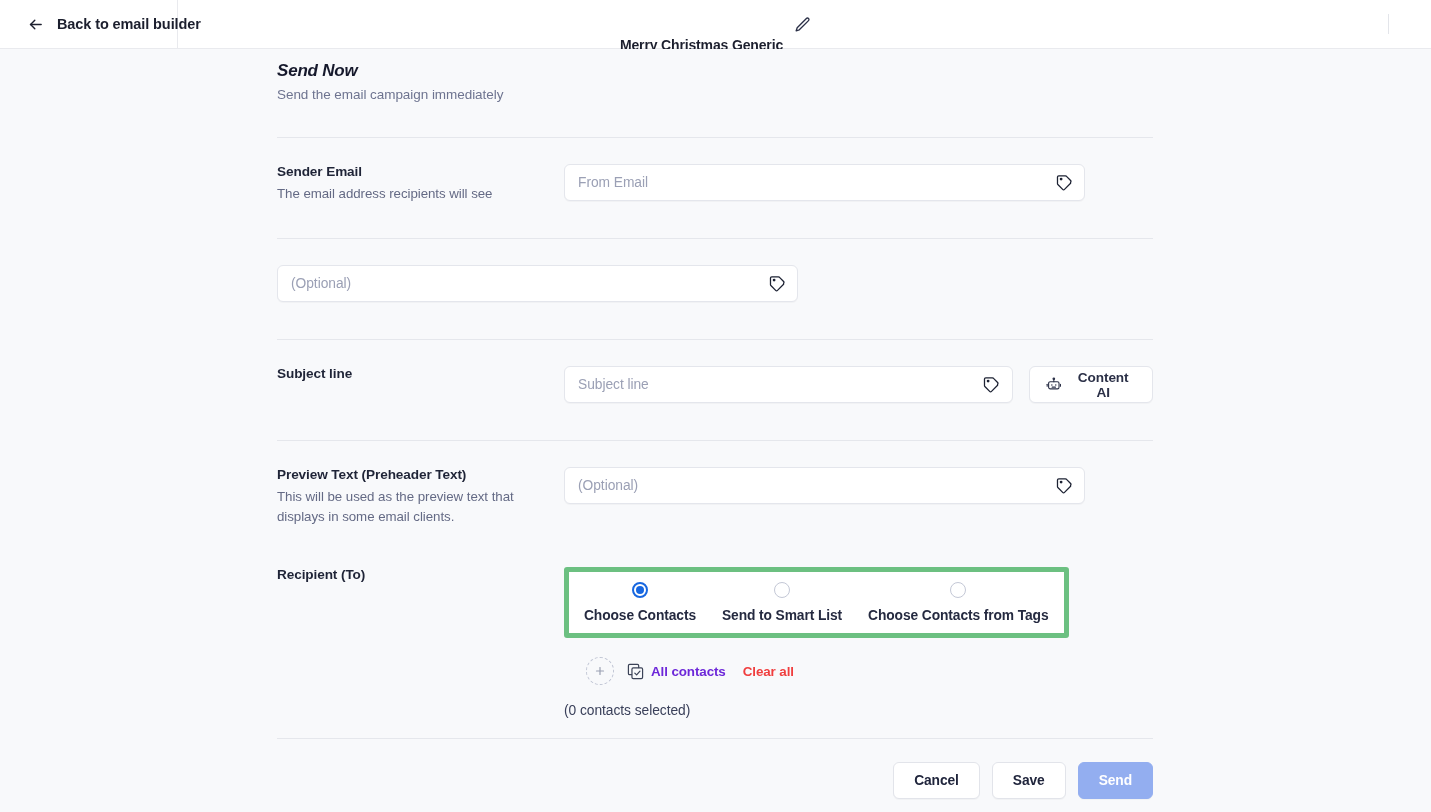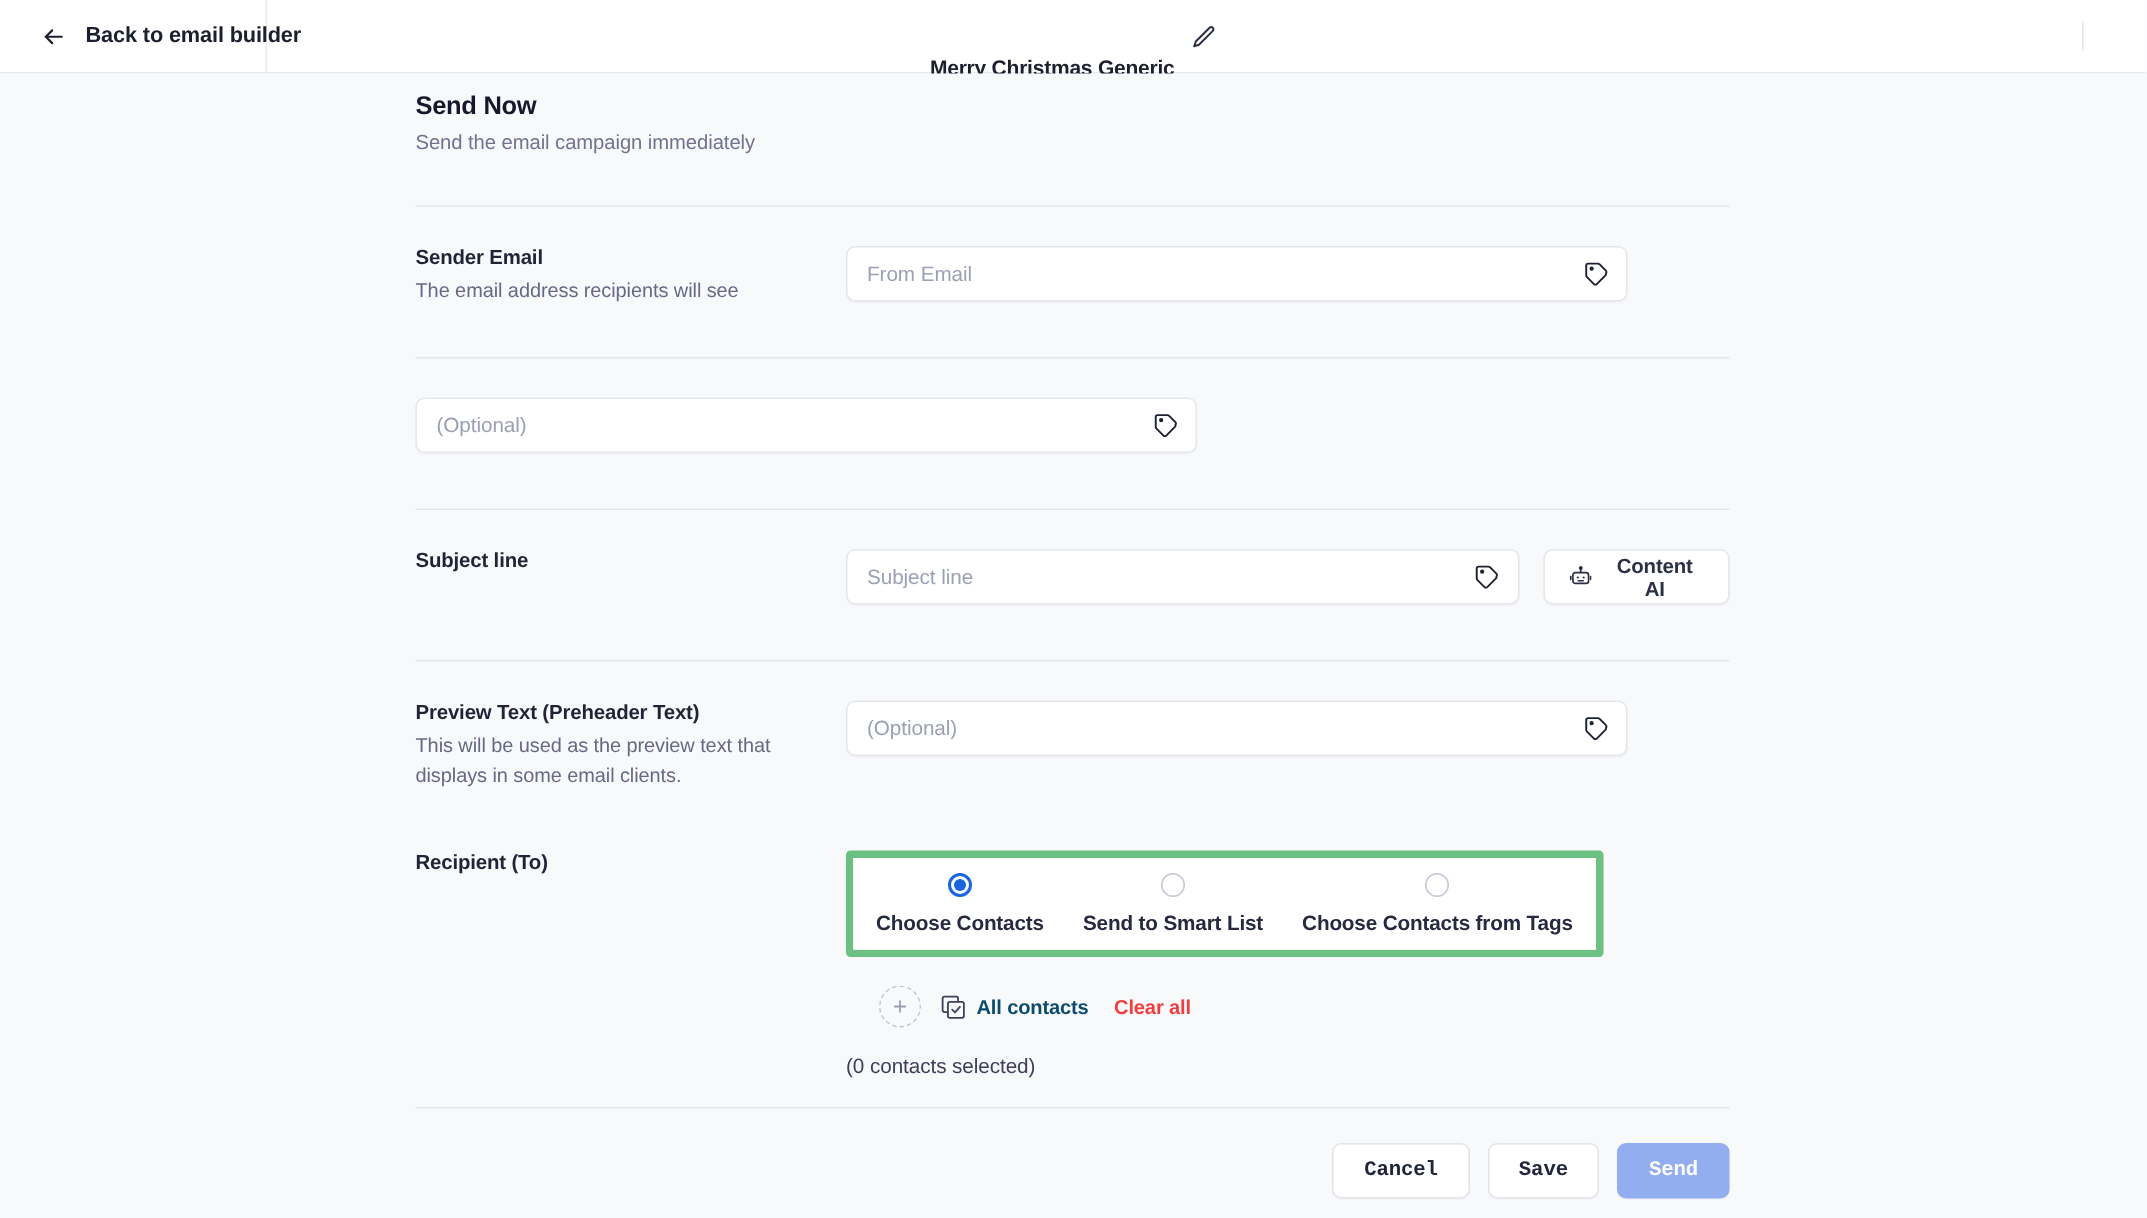"Send Now" .section-title { font-style: none -> italic }
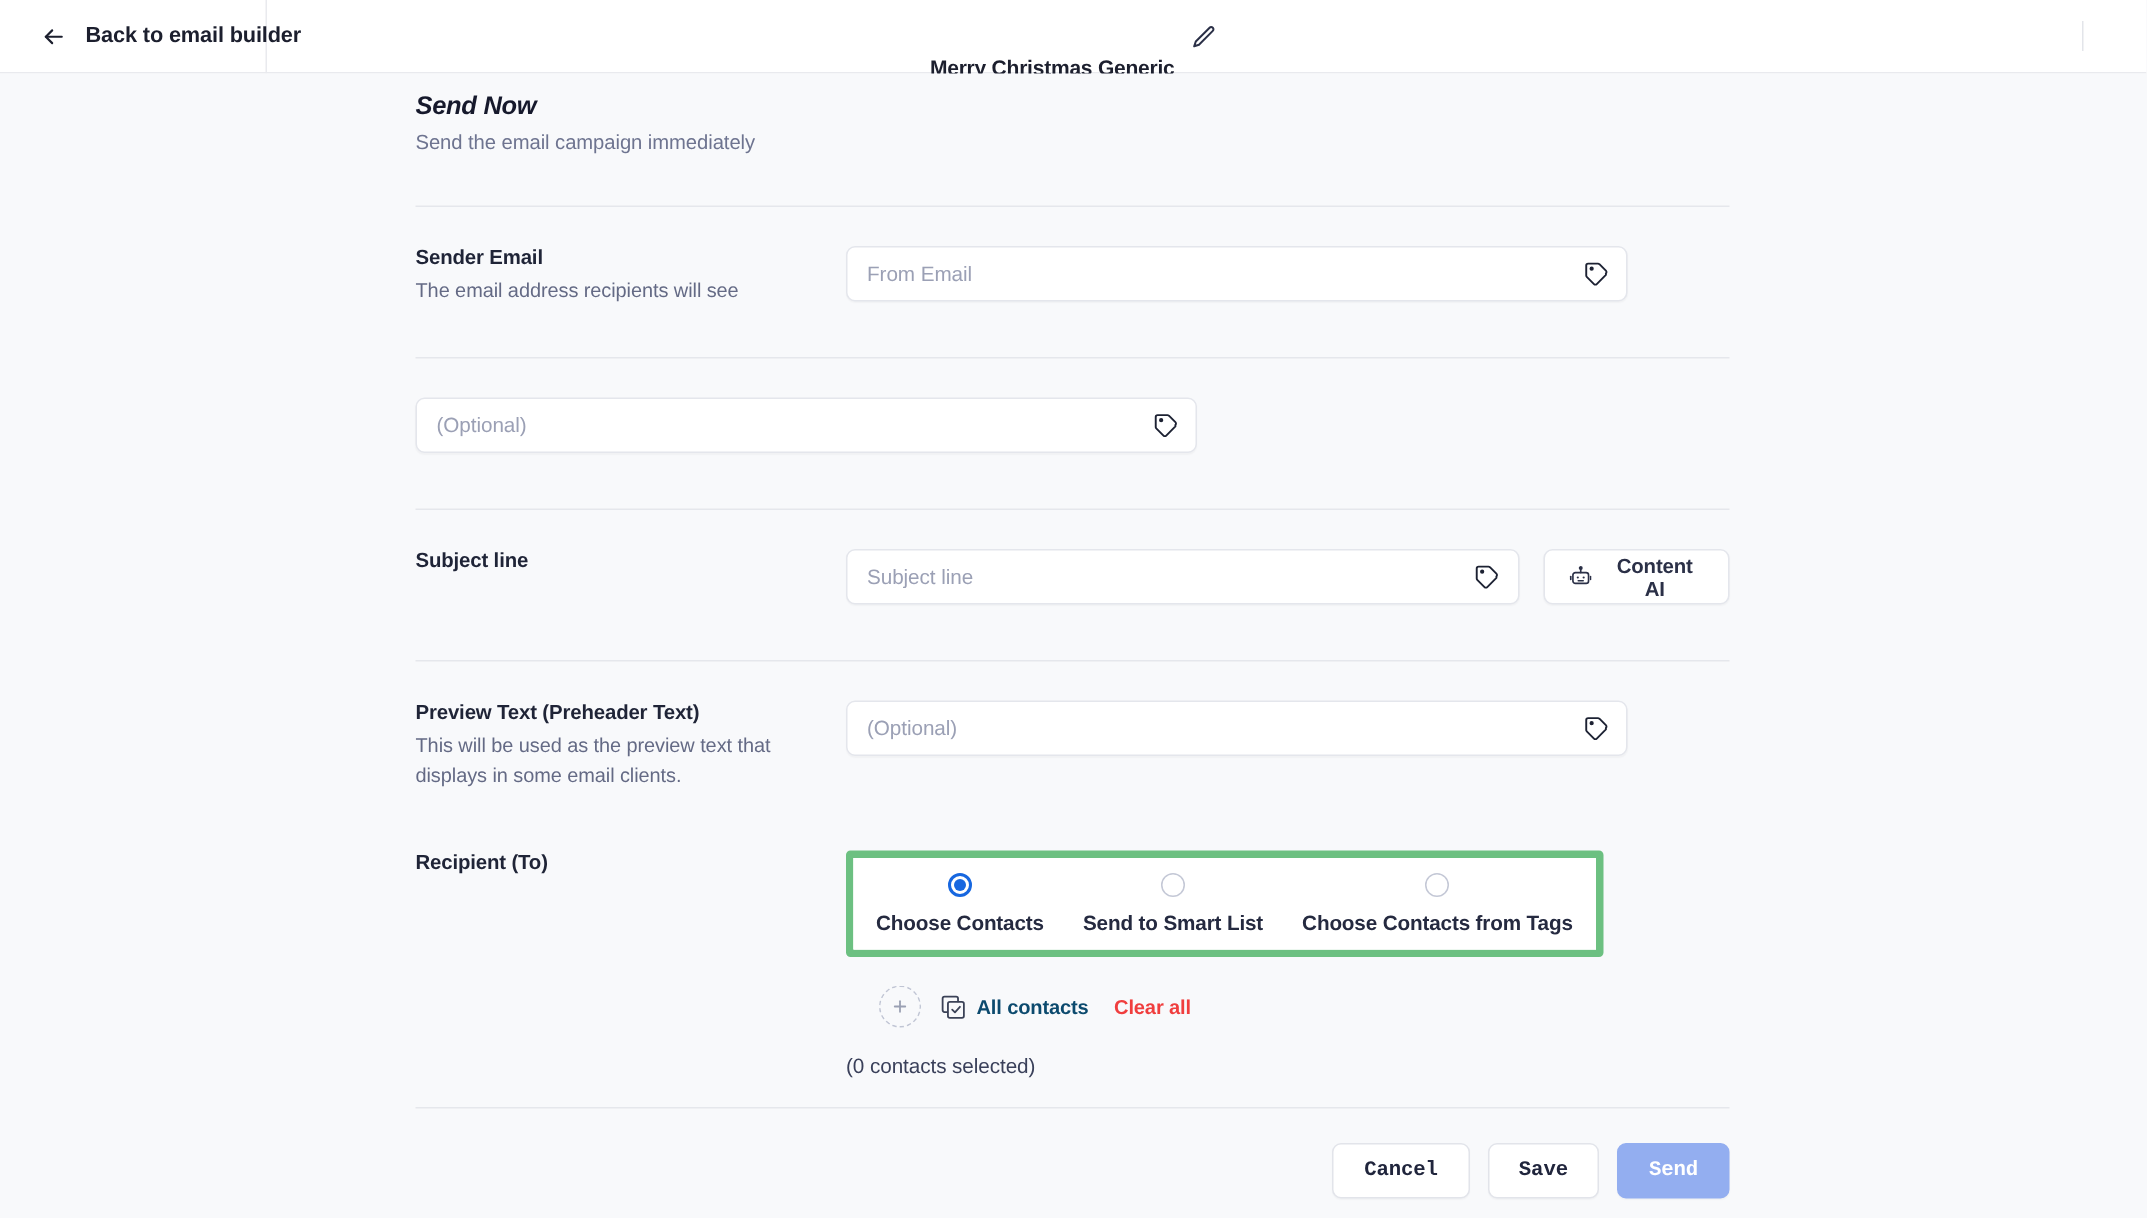"All contacts" .all-contacts-label { color: #0c4a6e -> #6d28d9 }
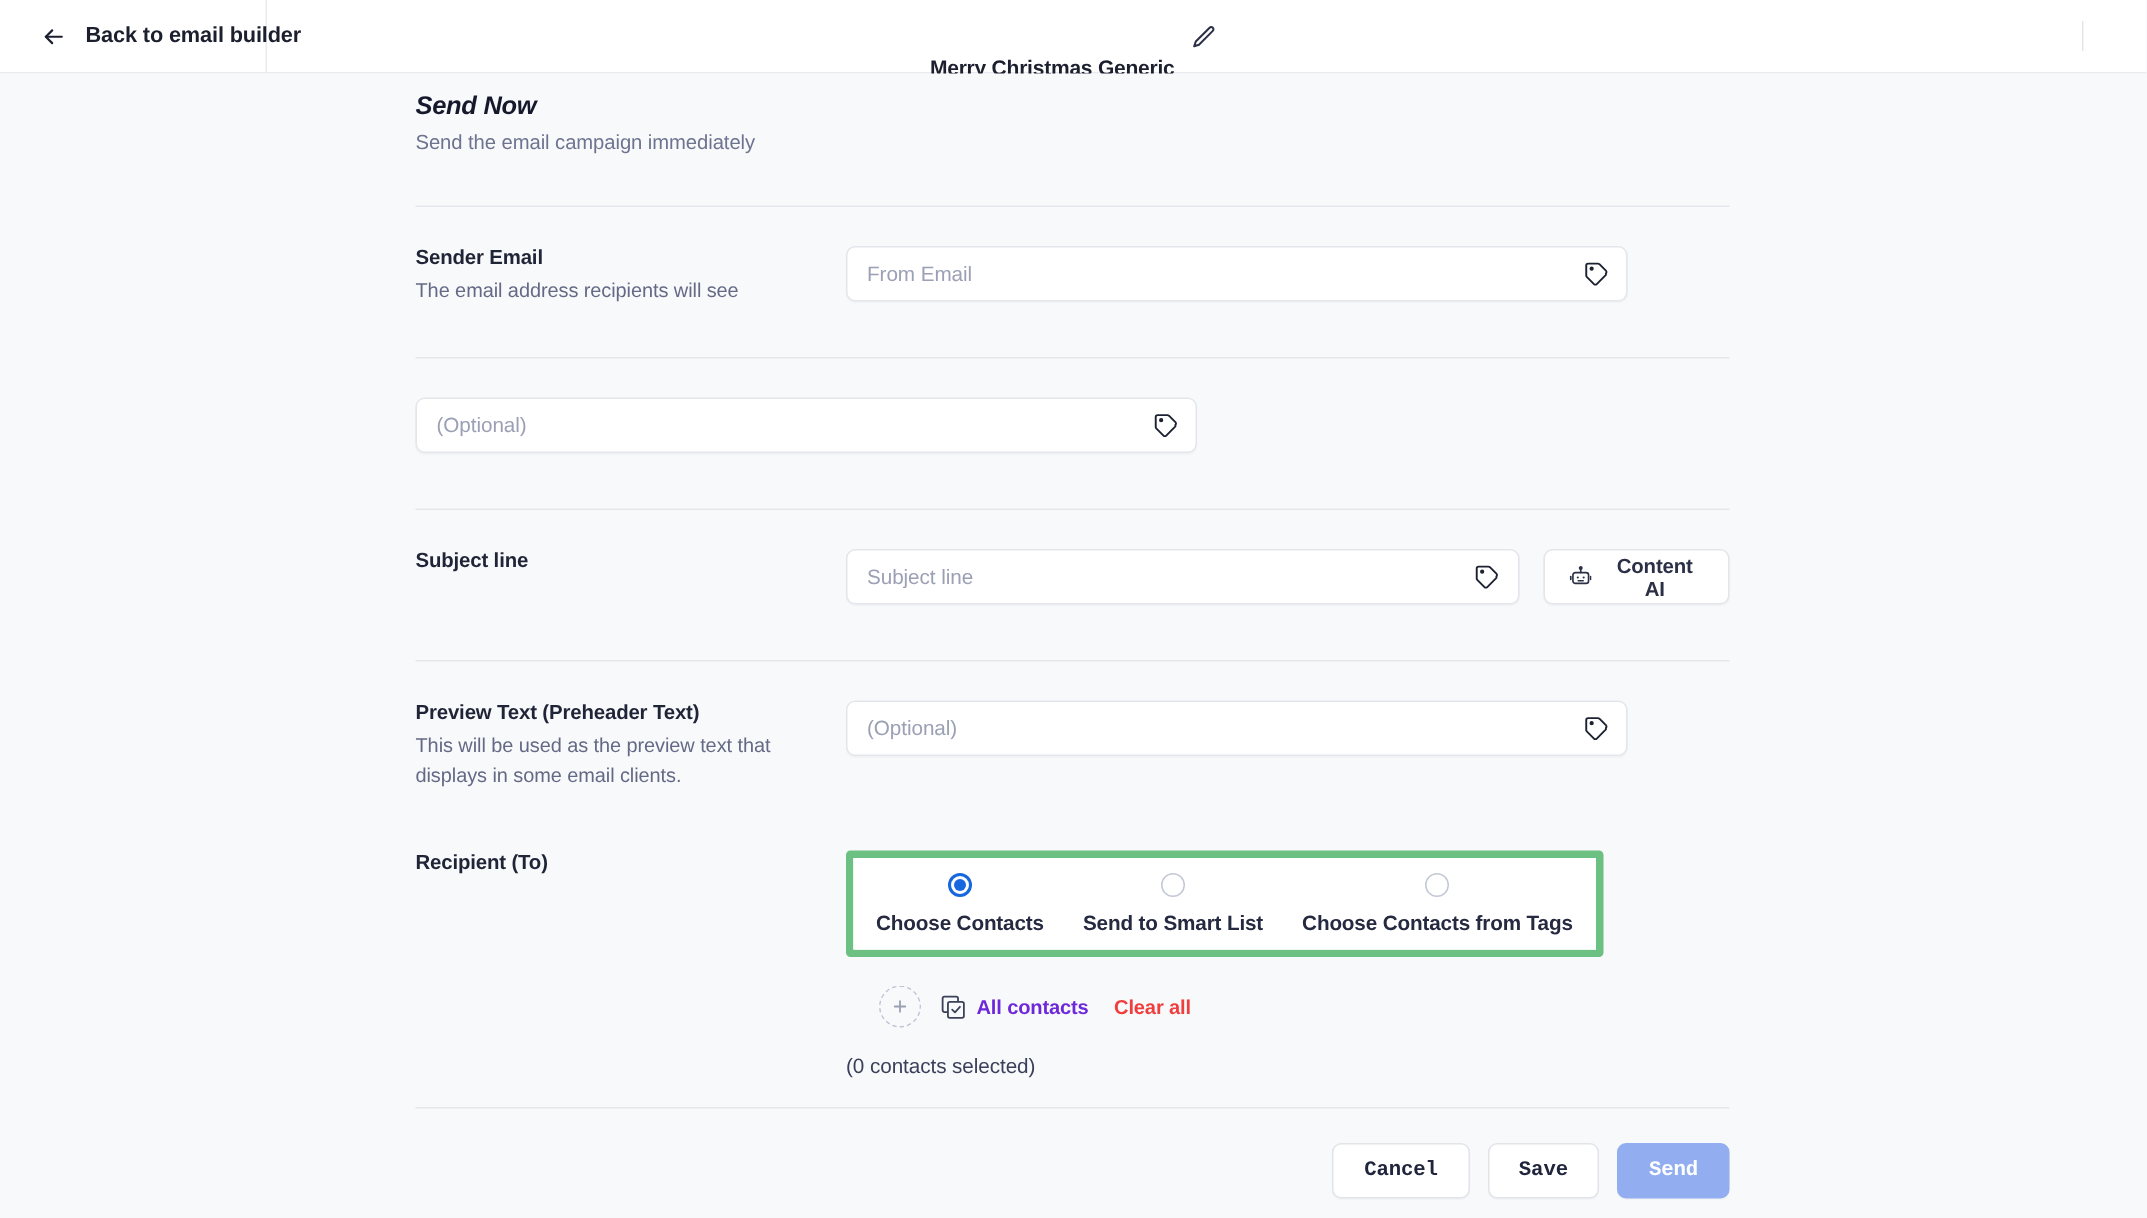"Cancel" .btn { font-family: Liberation Mono, monospace -> Liberation Sans, sans-serif }
